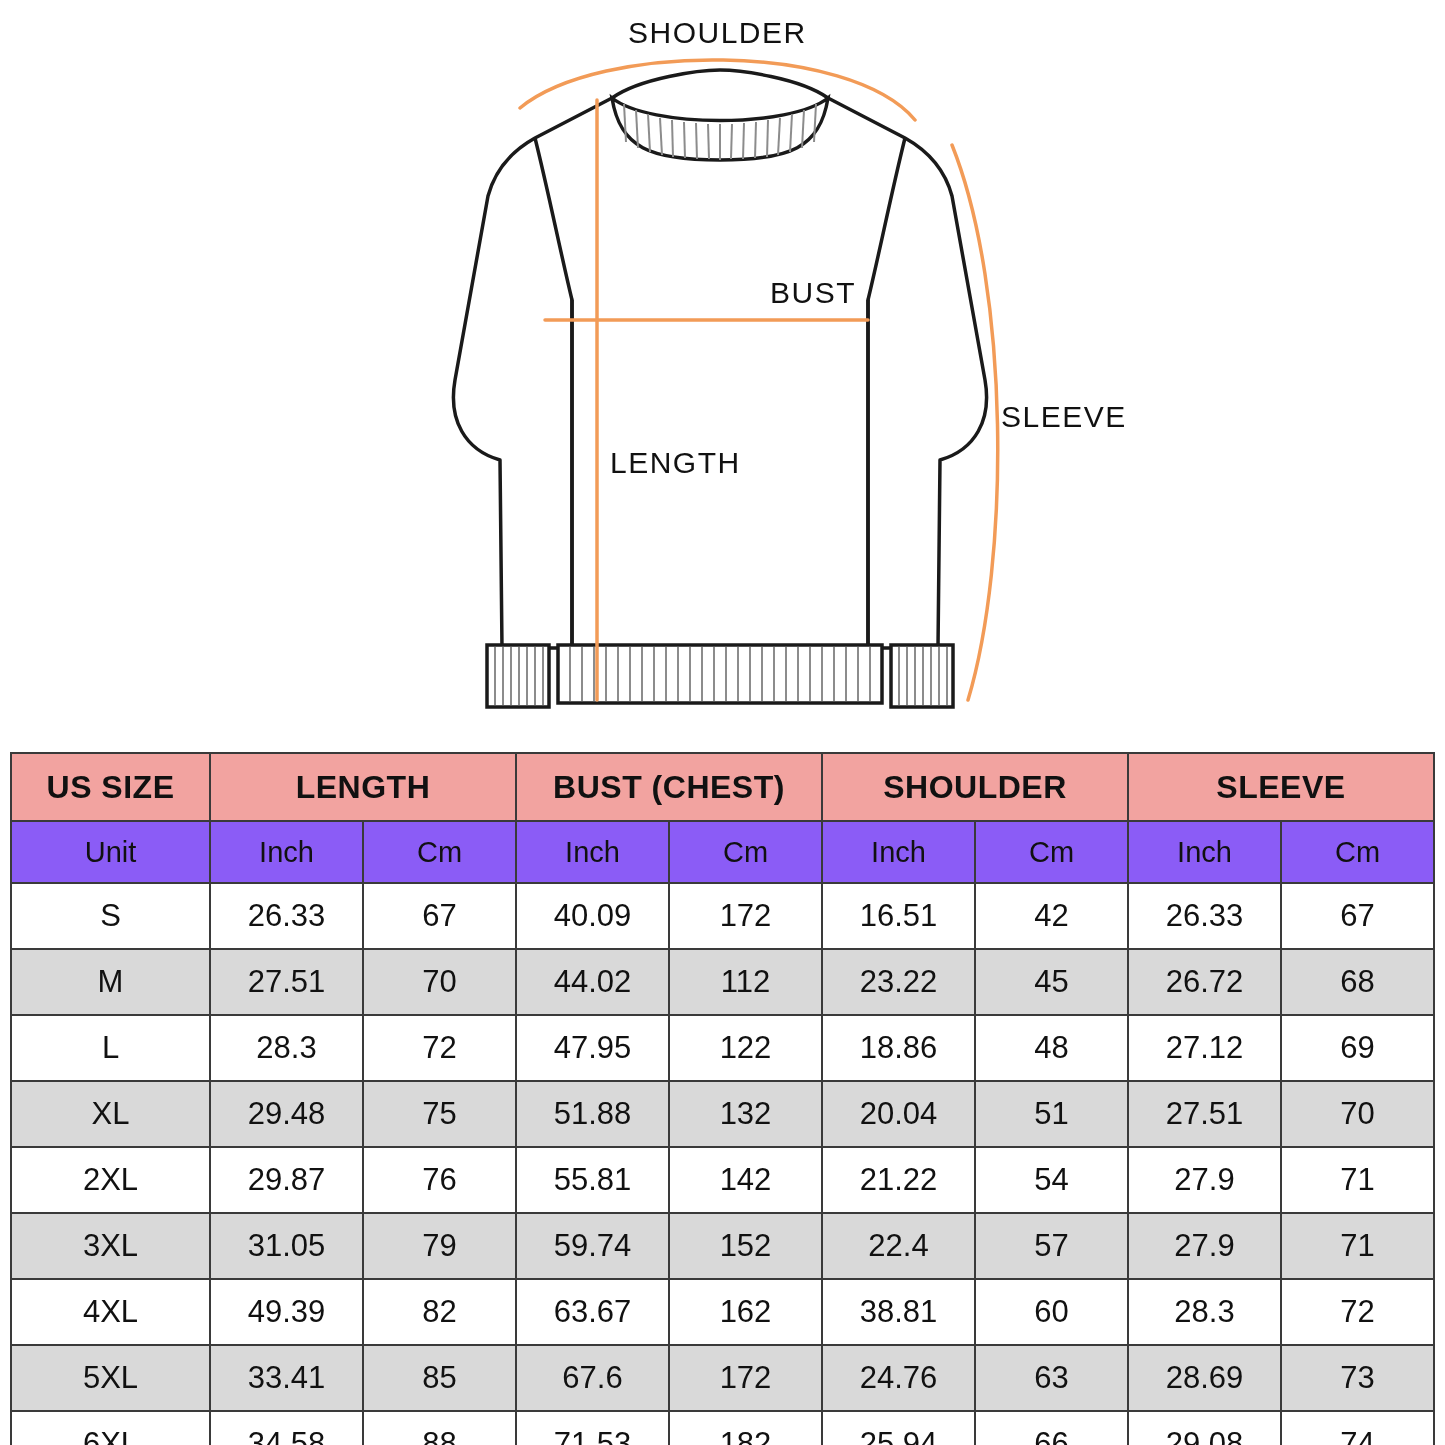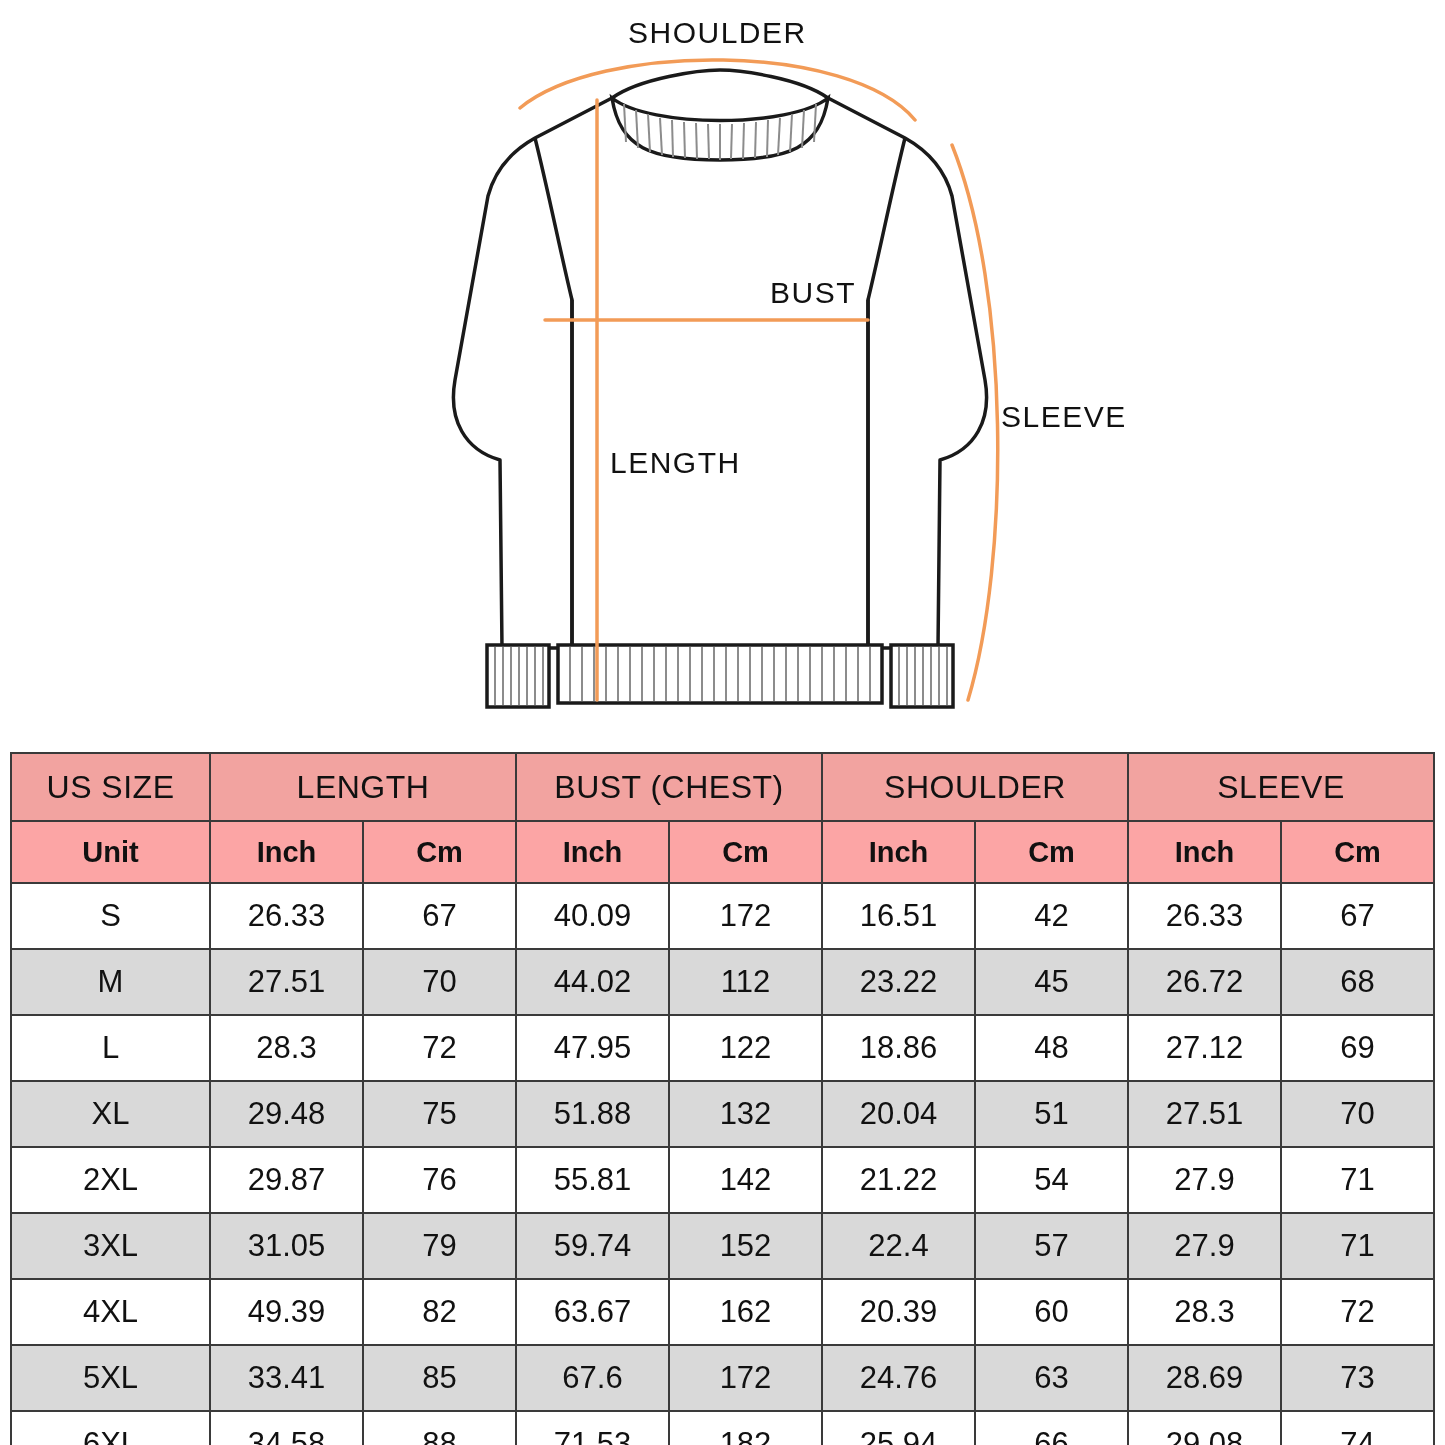"US SIZE" thead tr.head-main th { font-weight: normal -> bold }
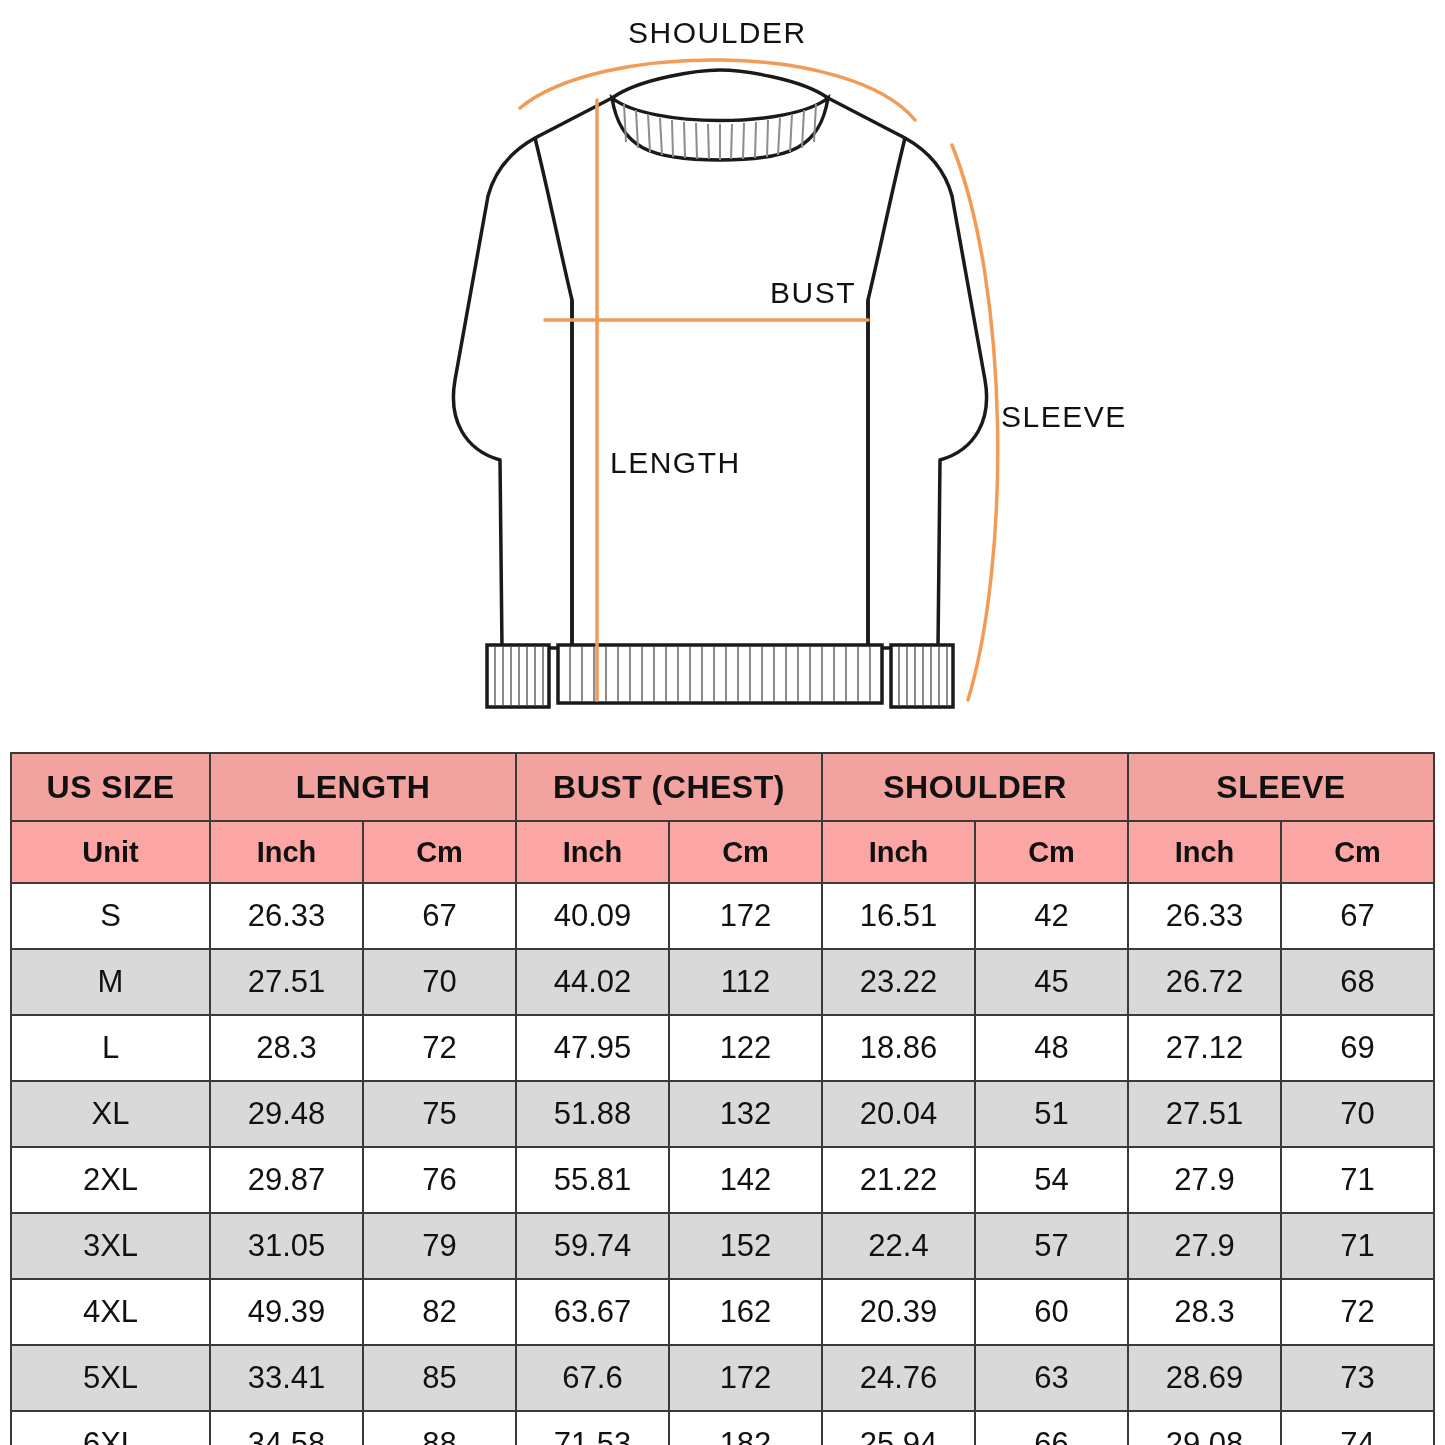"Unit" thead tr.head-unit th { background: #fca5a5 -> #8b5cf6; font-weight: bold -> normal }
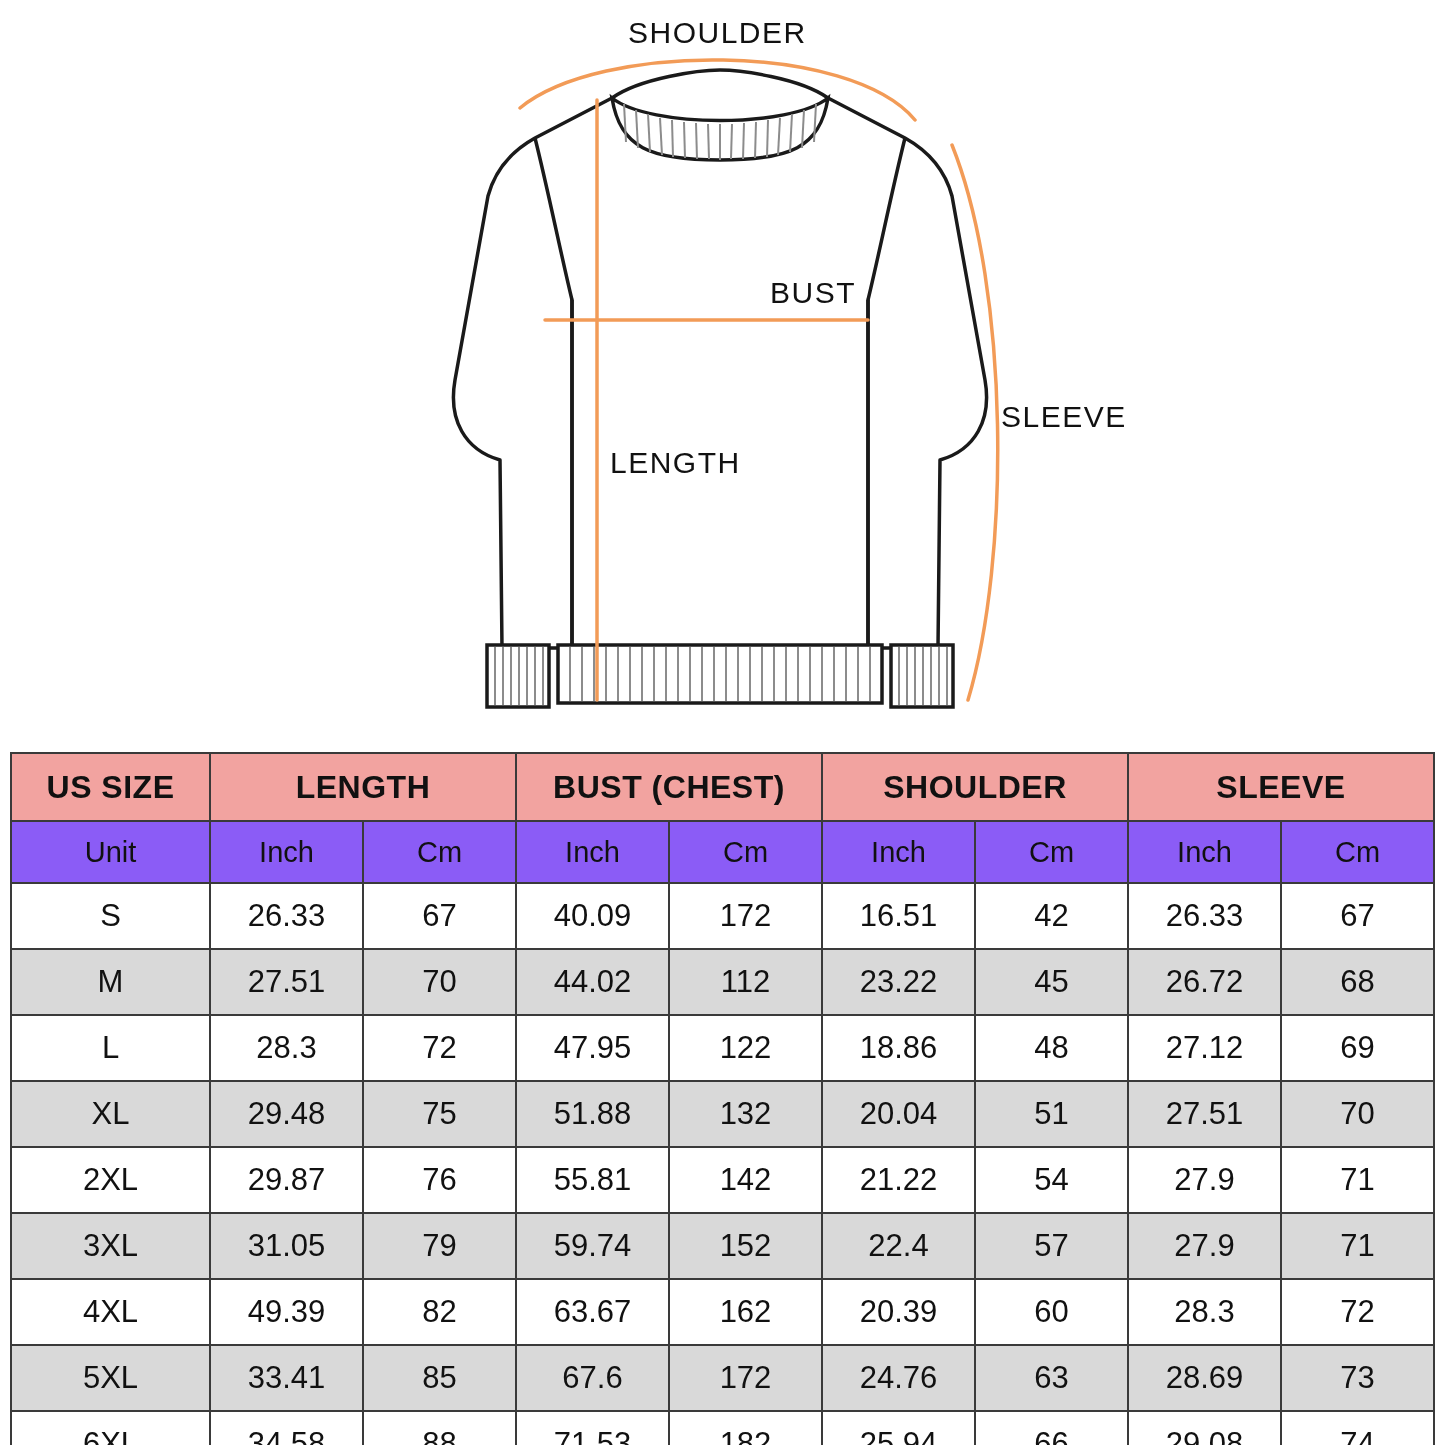"20.39" td.col-narrow { text: 20.39 -> 38.81 }
